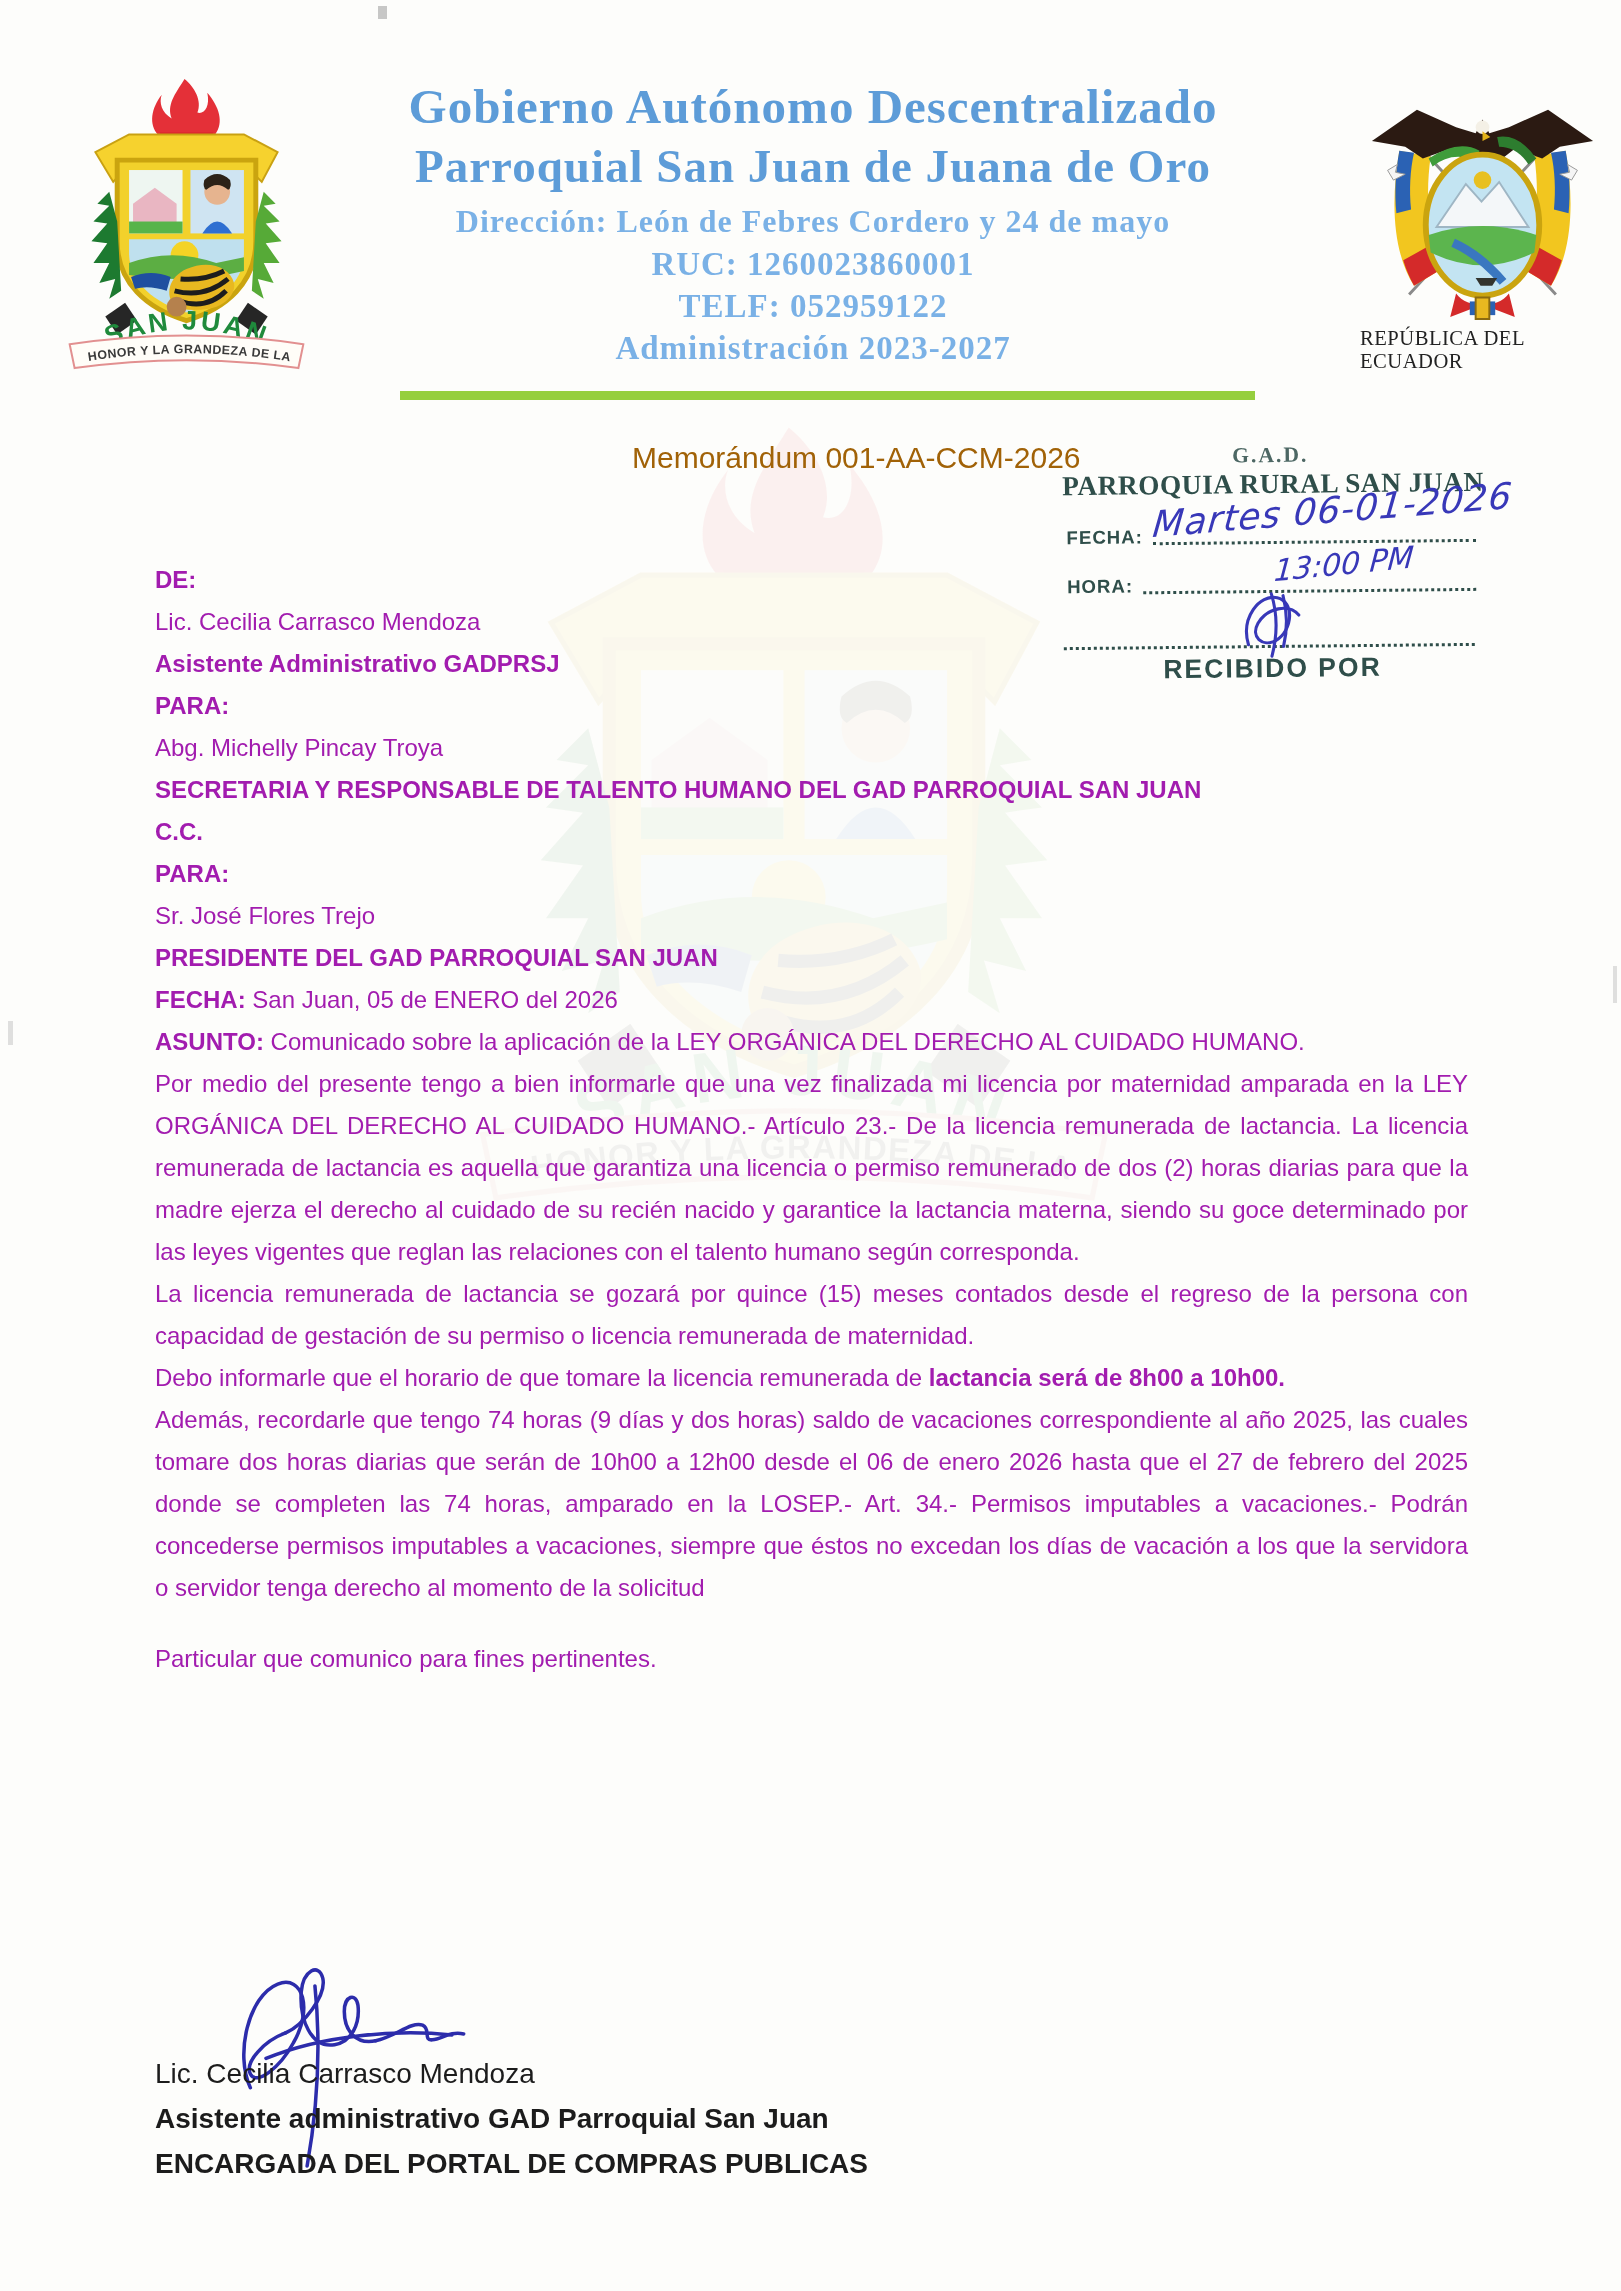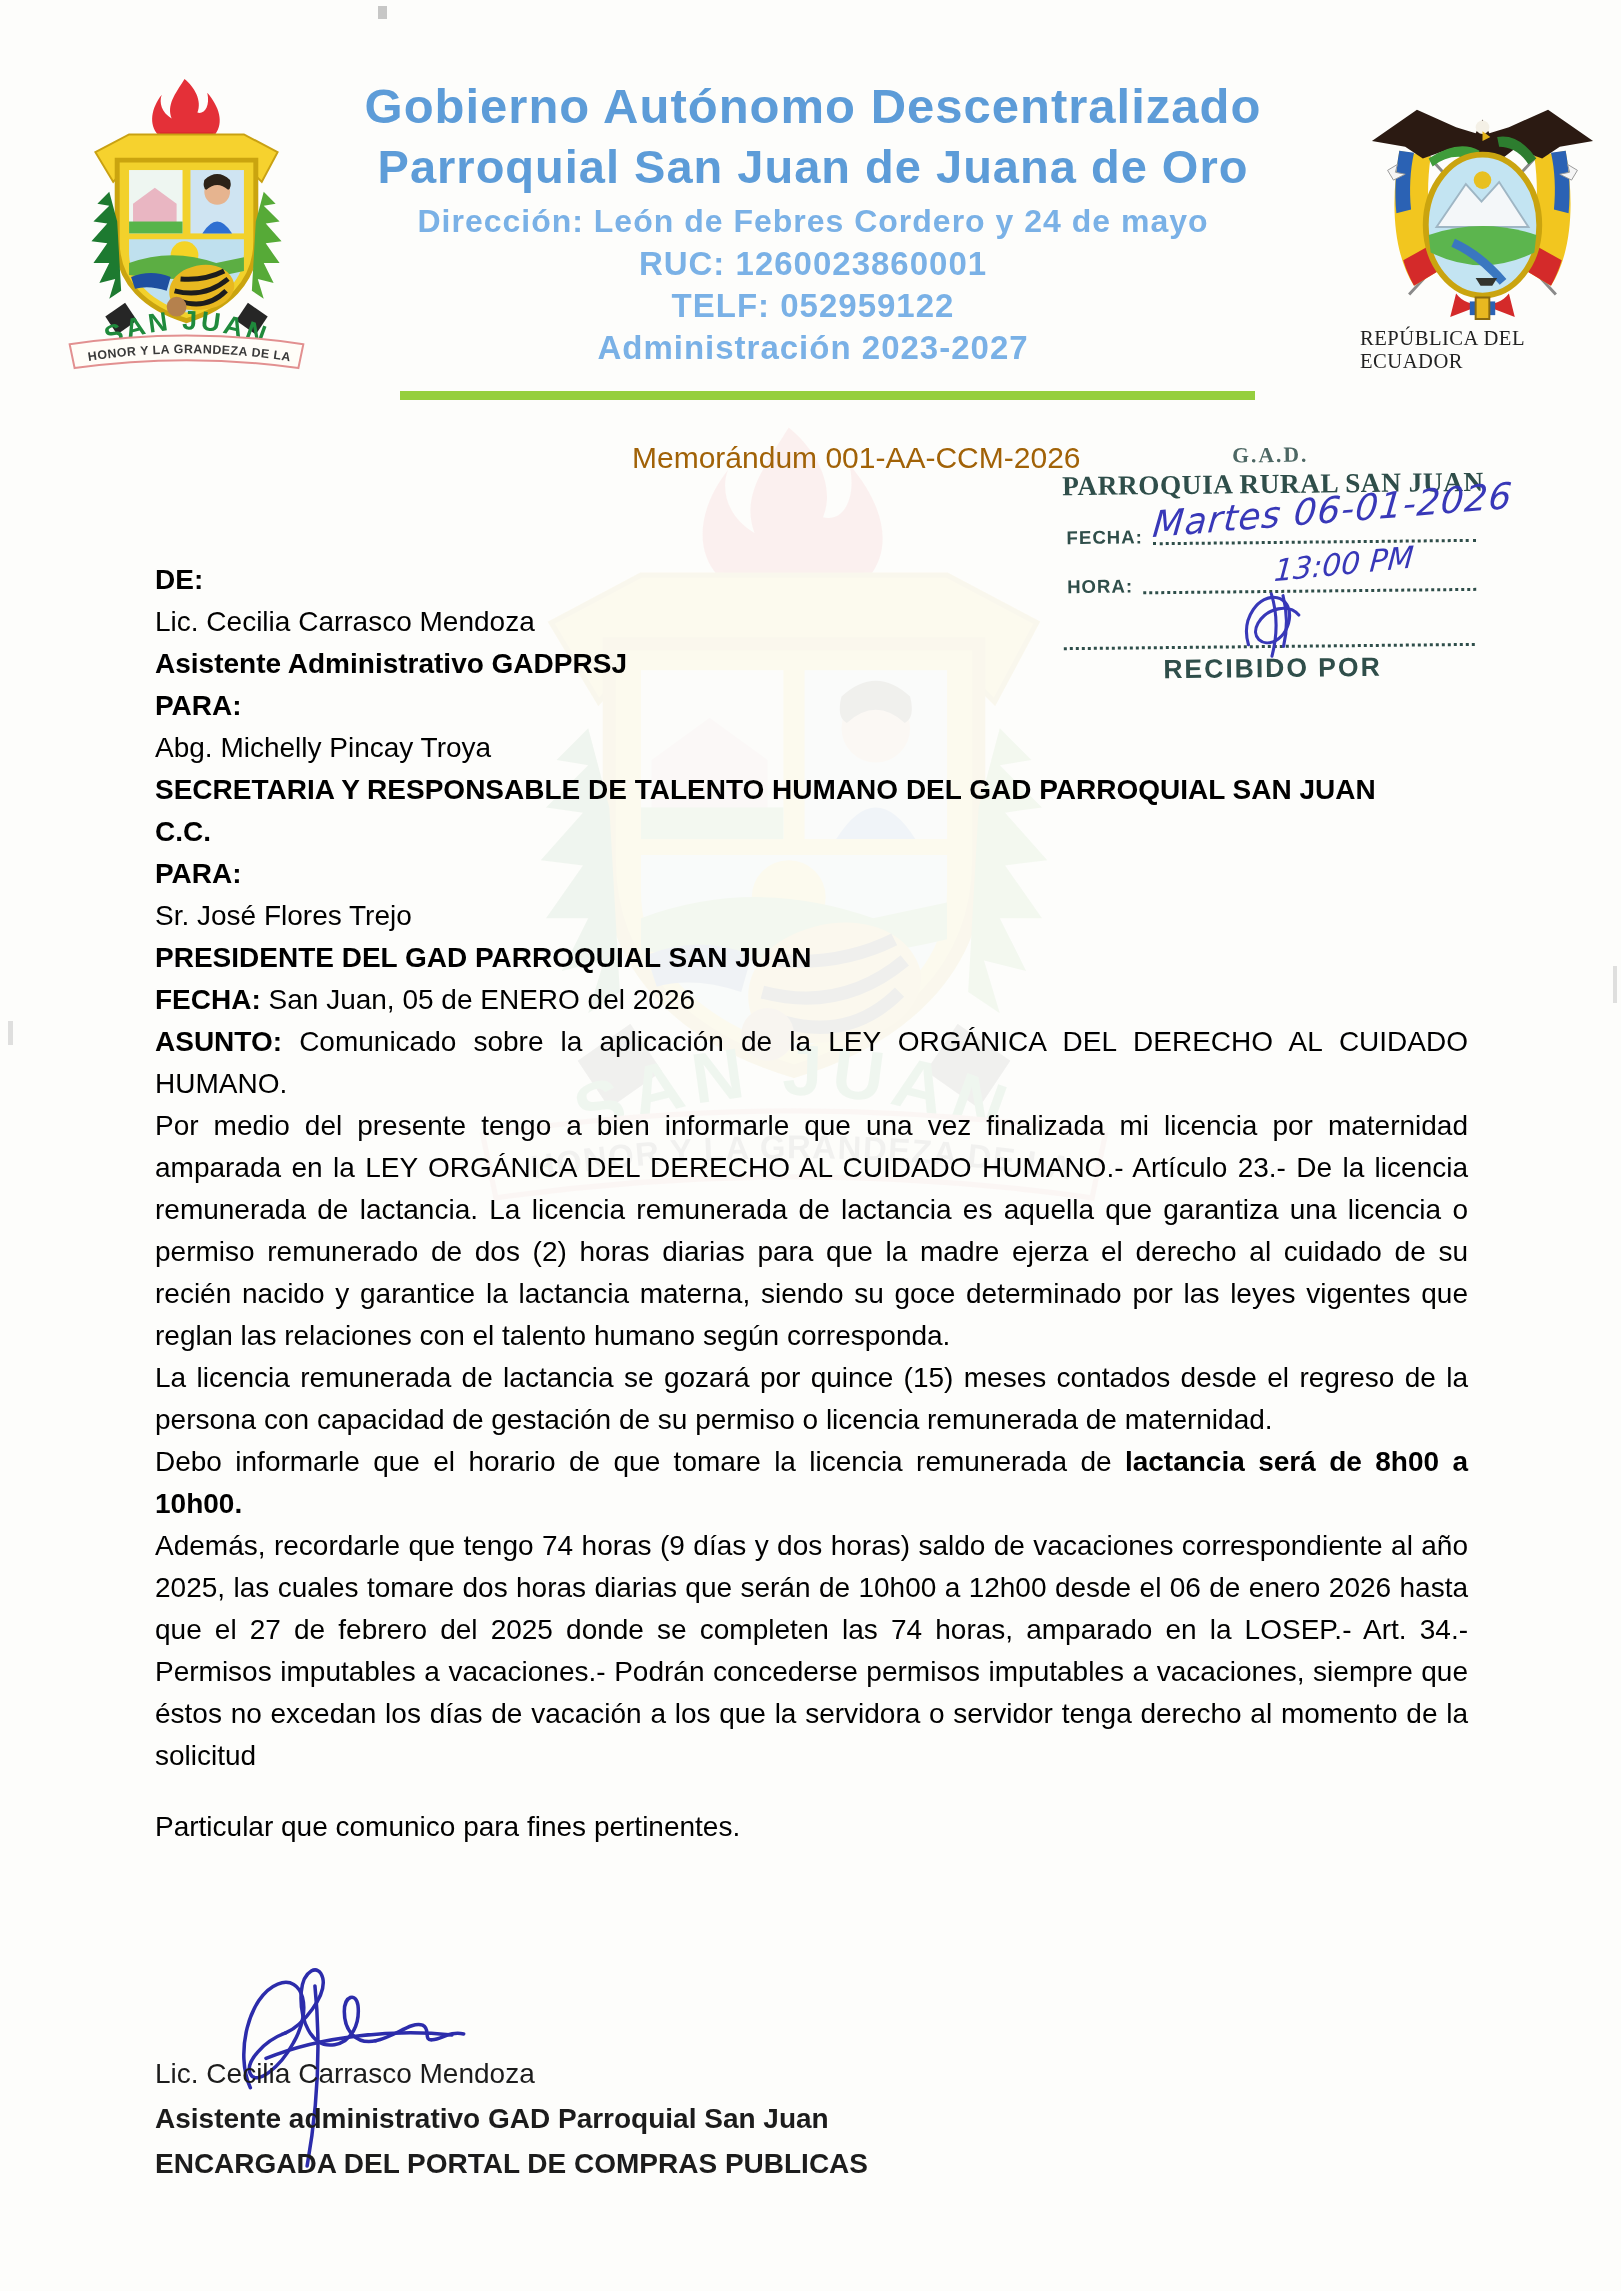"Gobierno Autónomo Descentralizado" .header-text { font-family: Liberation Sans, sans-serif -> Liberation Serif, serif }
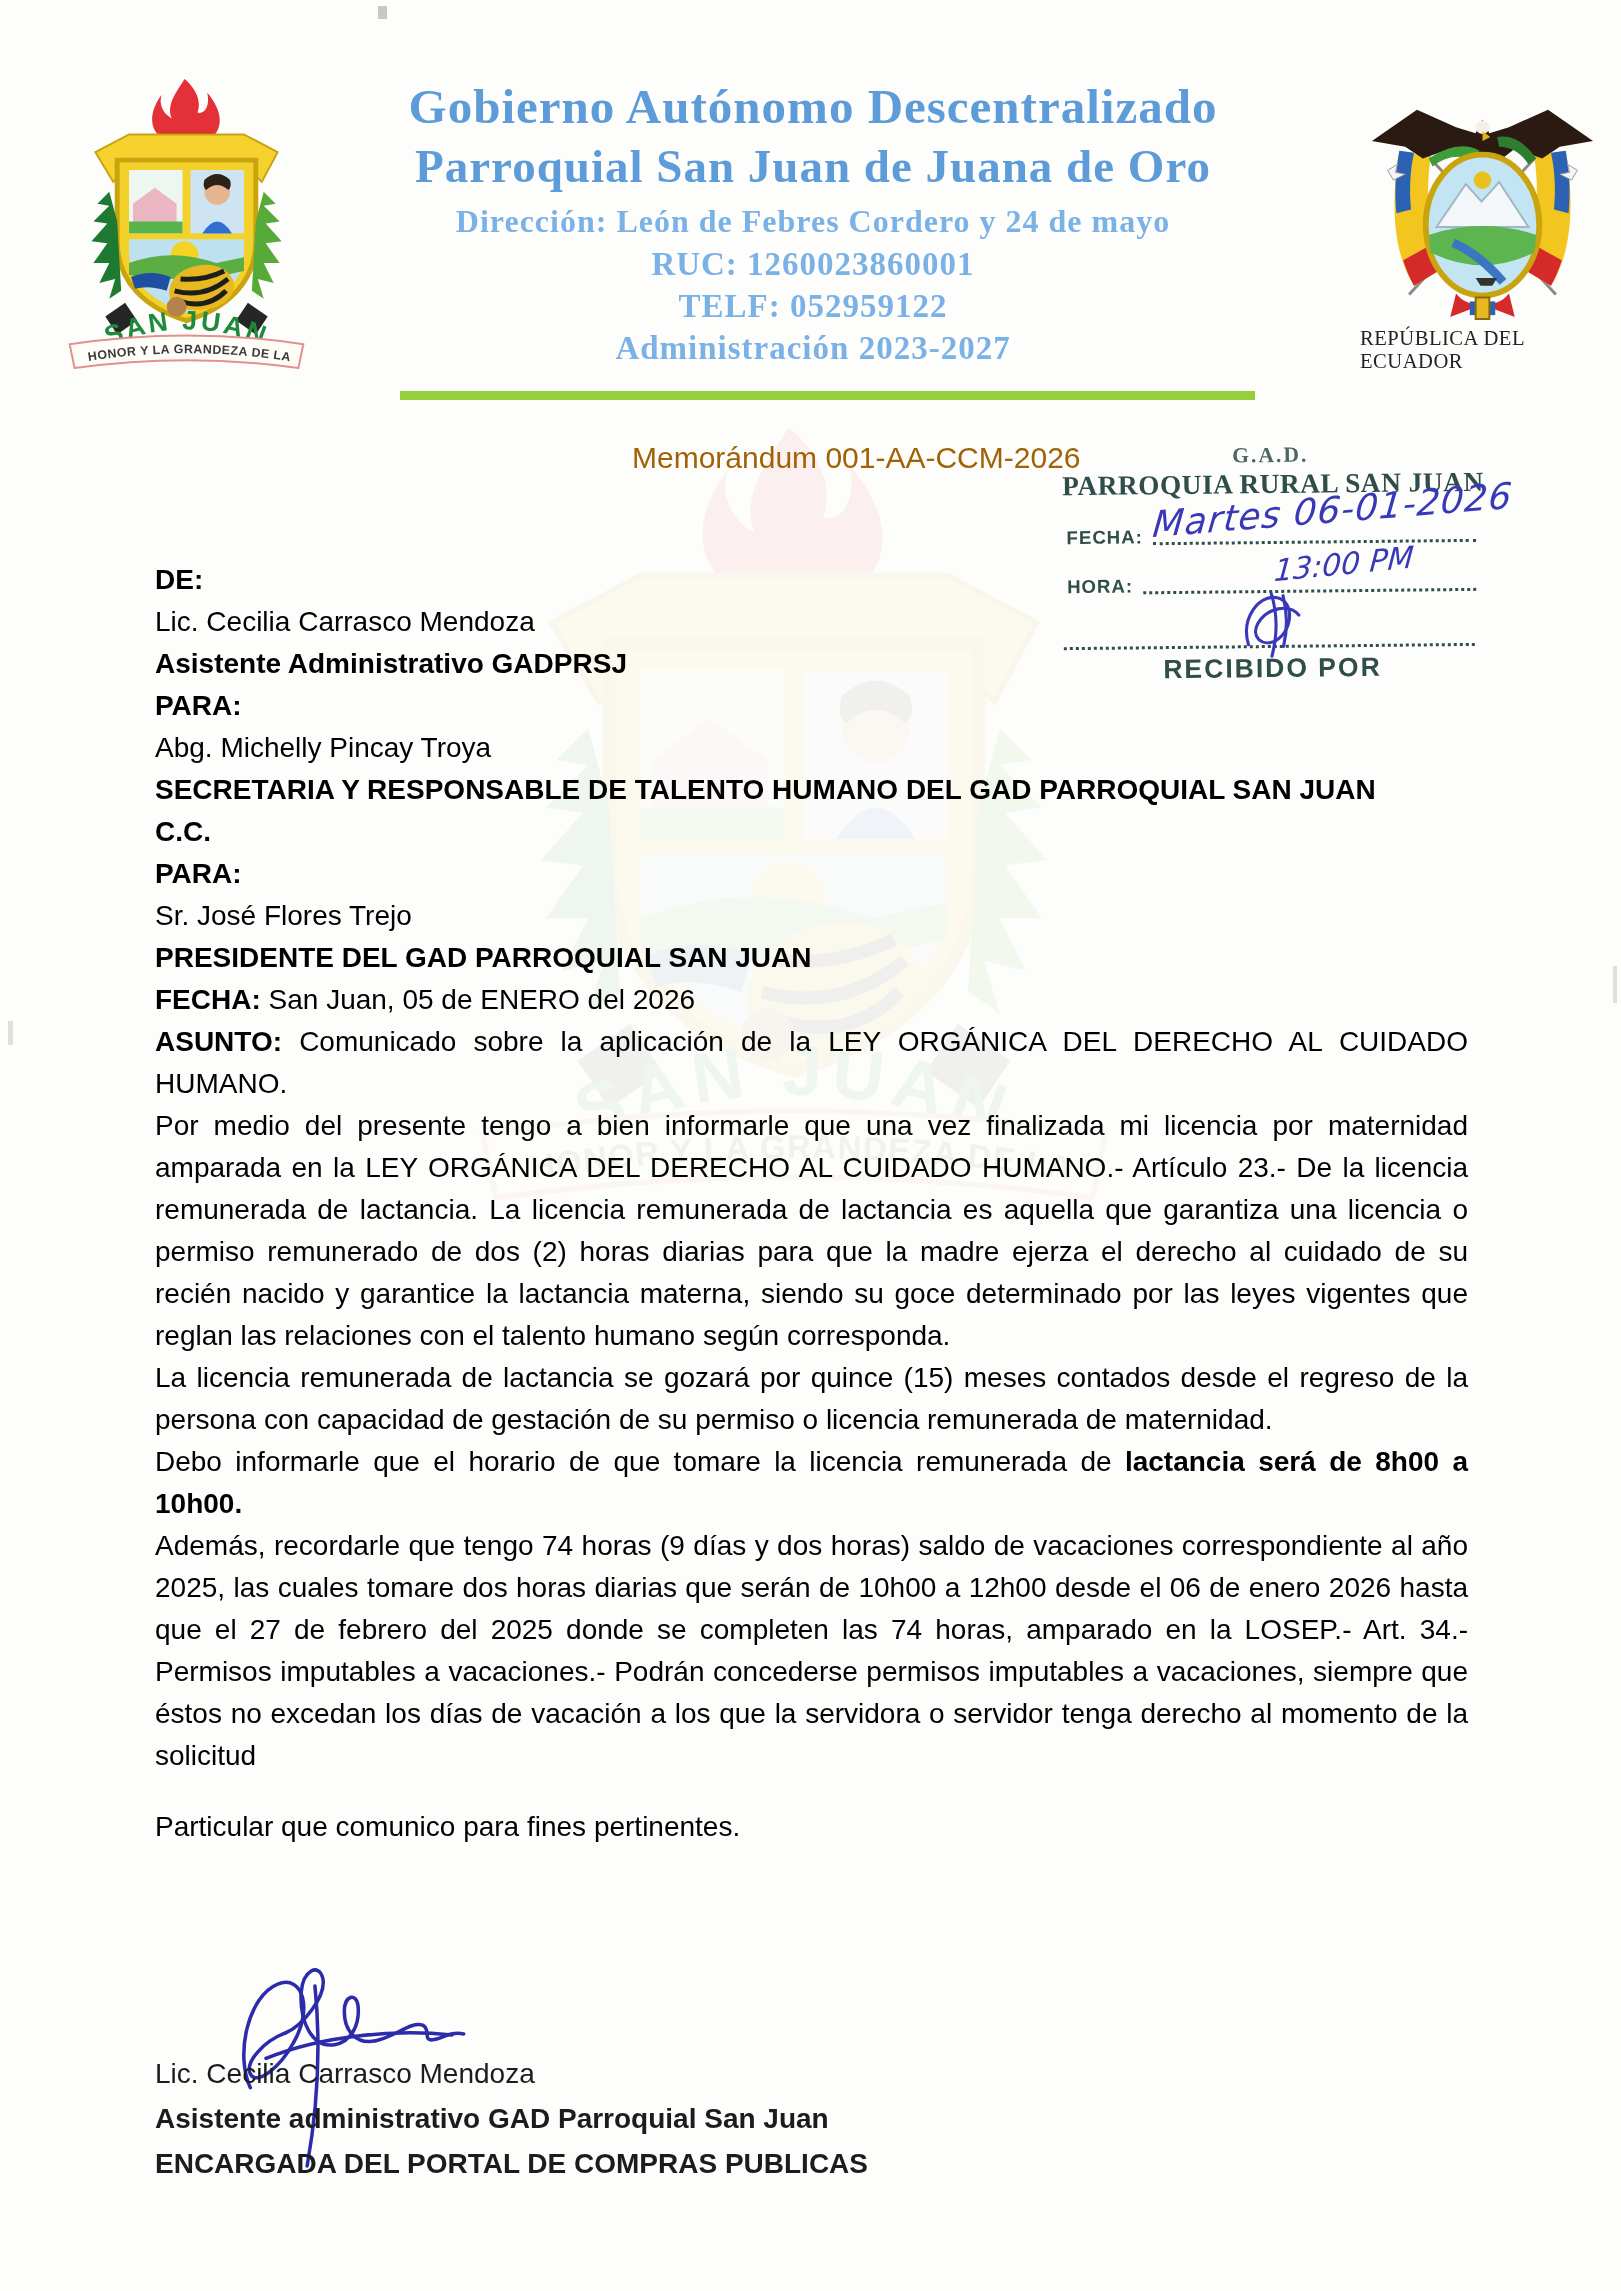"DE:" .body-block { color: #000000 -> #a21caf; font-size: 28px -> 24px }
